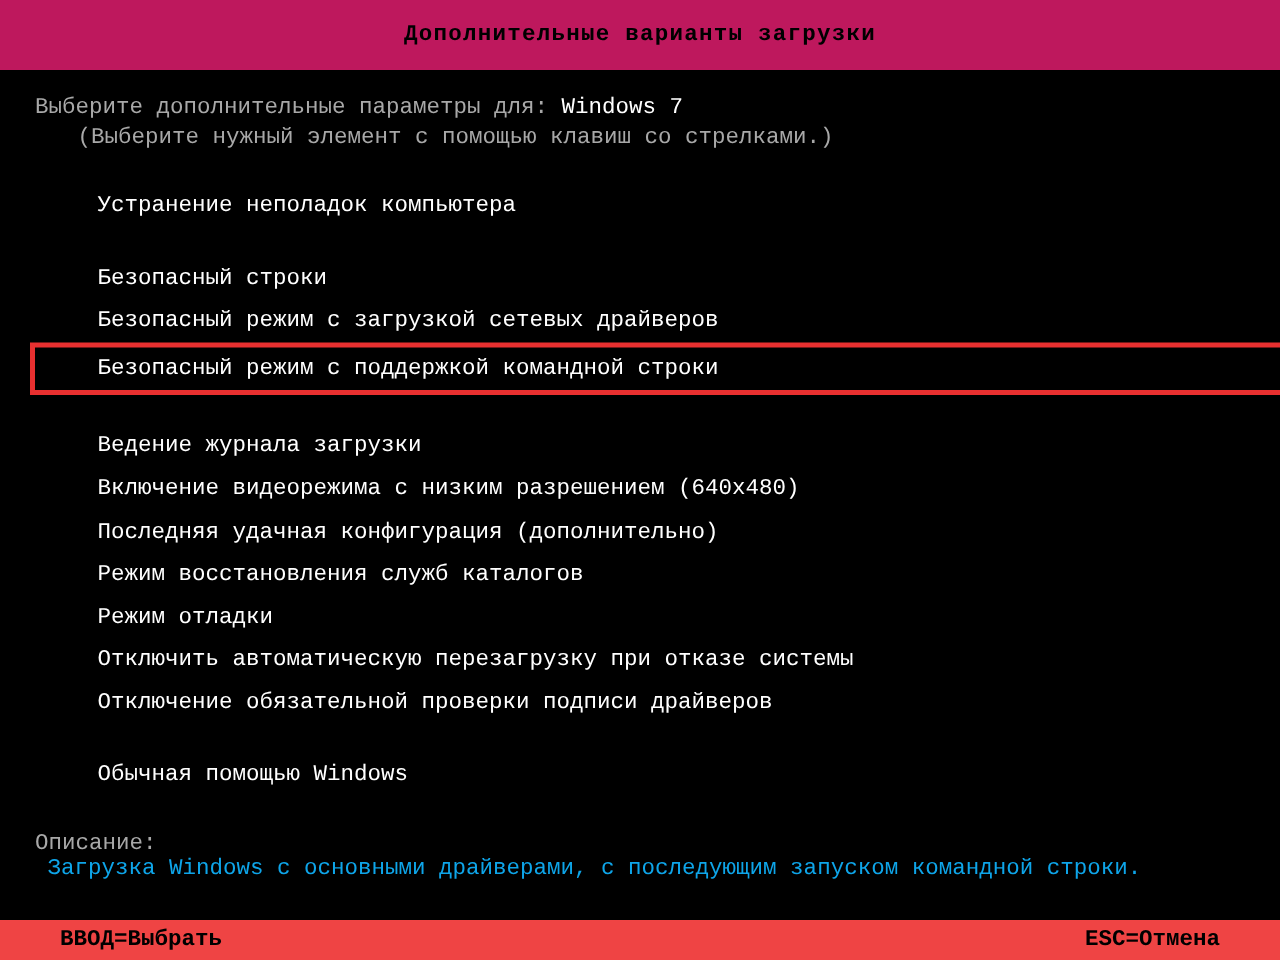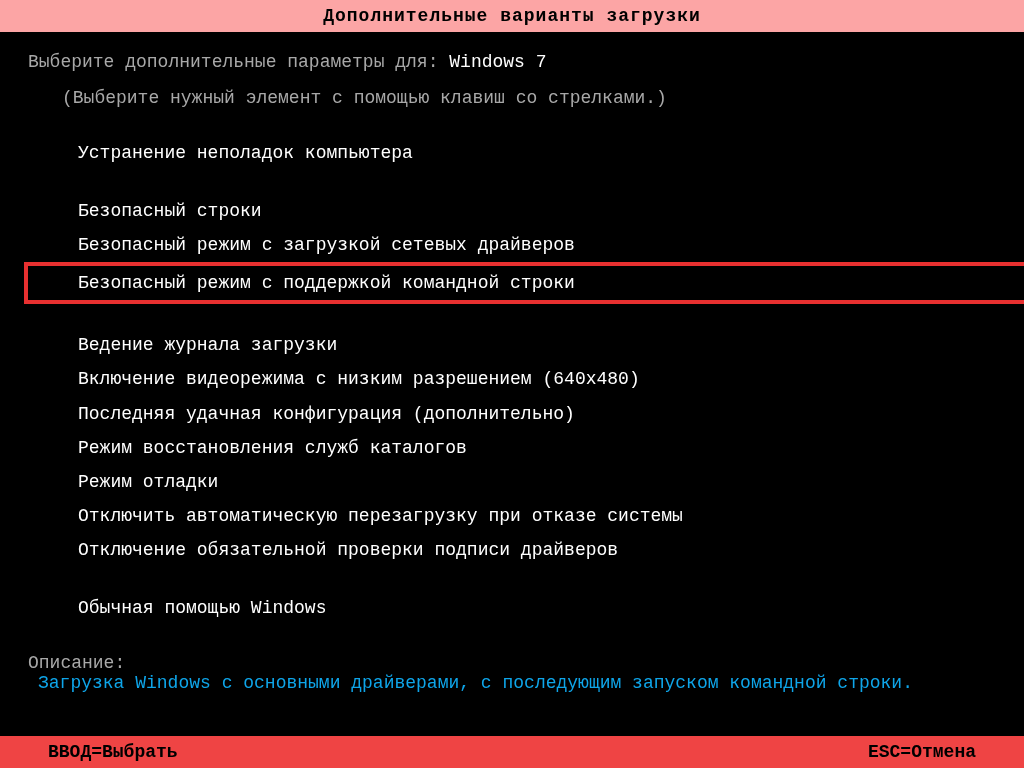"Дополнительные варианты загрузки" .title-bar { background: #fca5a5 -> #be185d; padding: 6px 0 -> 18px 0 }
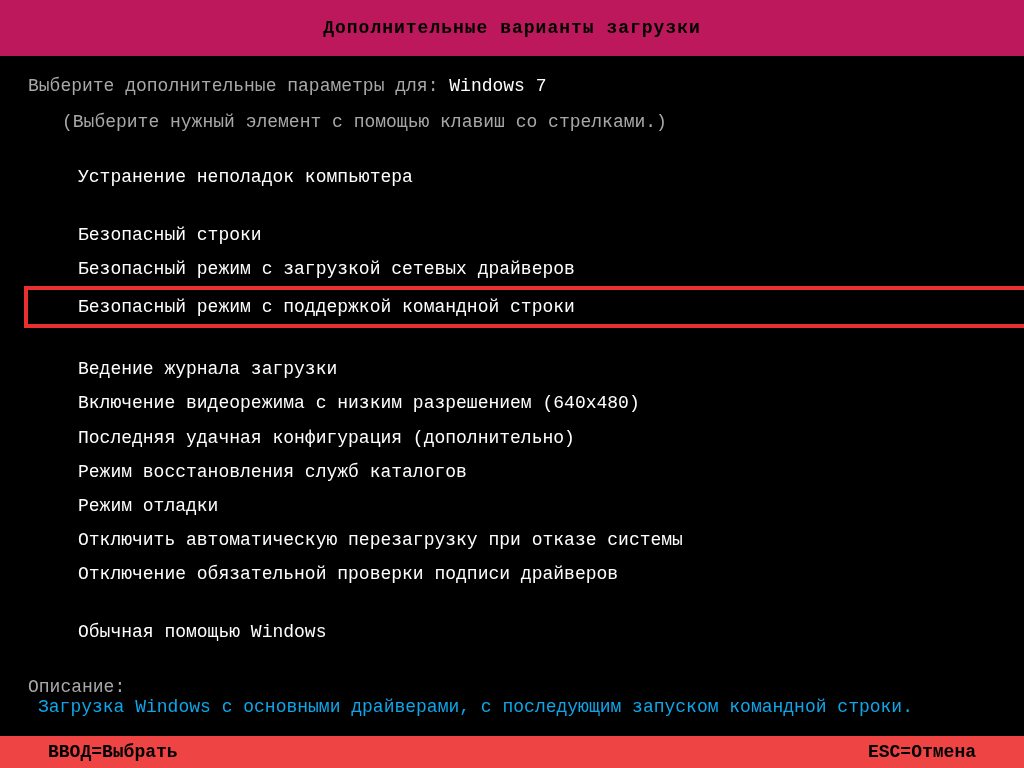"Выберите дополнительные параметры для:" .prompt-line { margin-bottom: 16px -> 4px }
